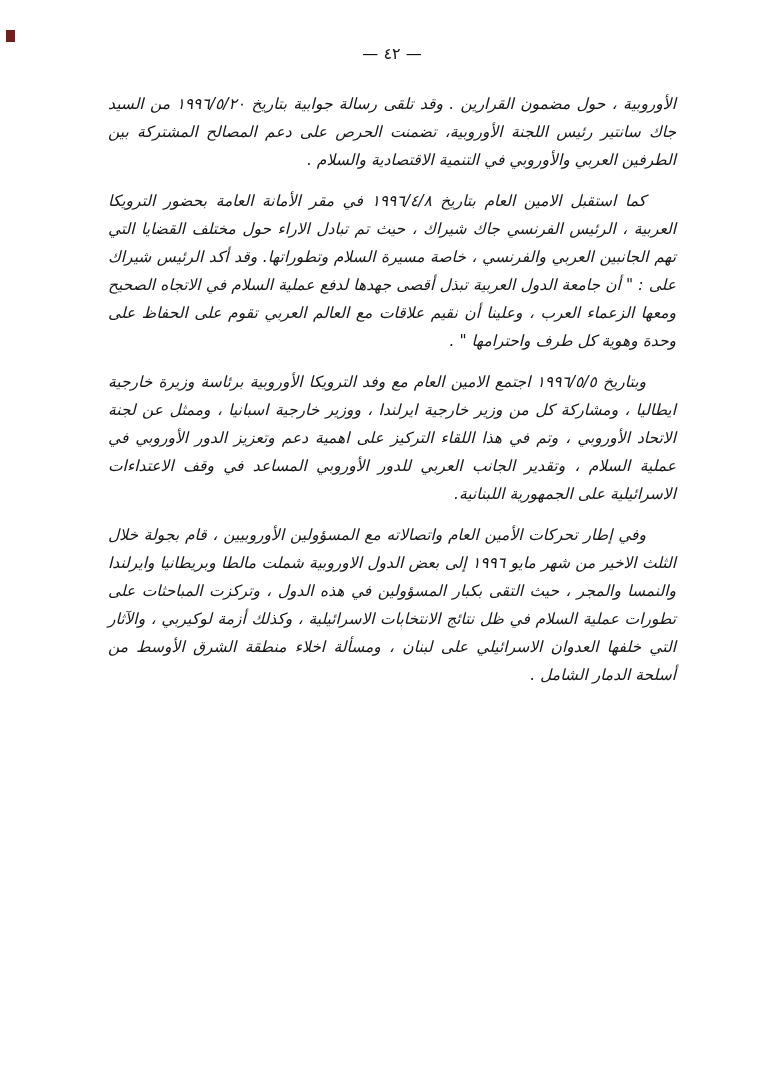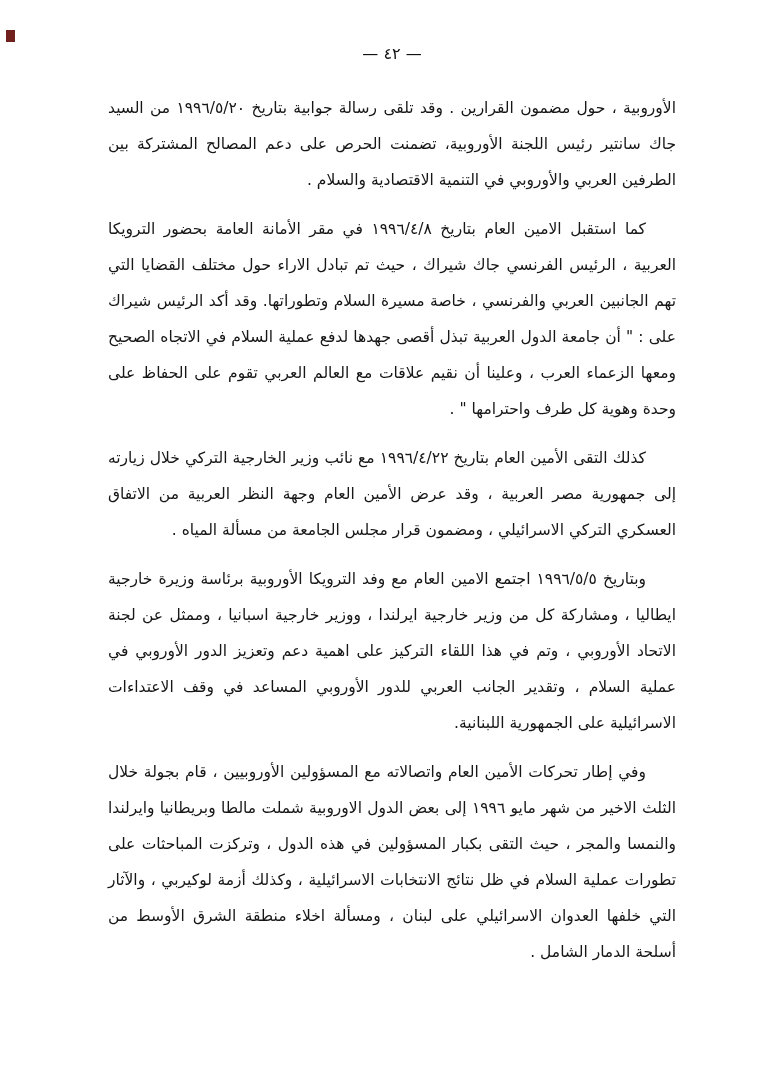"الأوروبية ، حول مضمون القرارين" .body-text { font-style: none -> italic; line-height: 36px -> 28px }
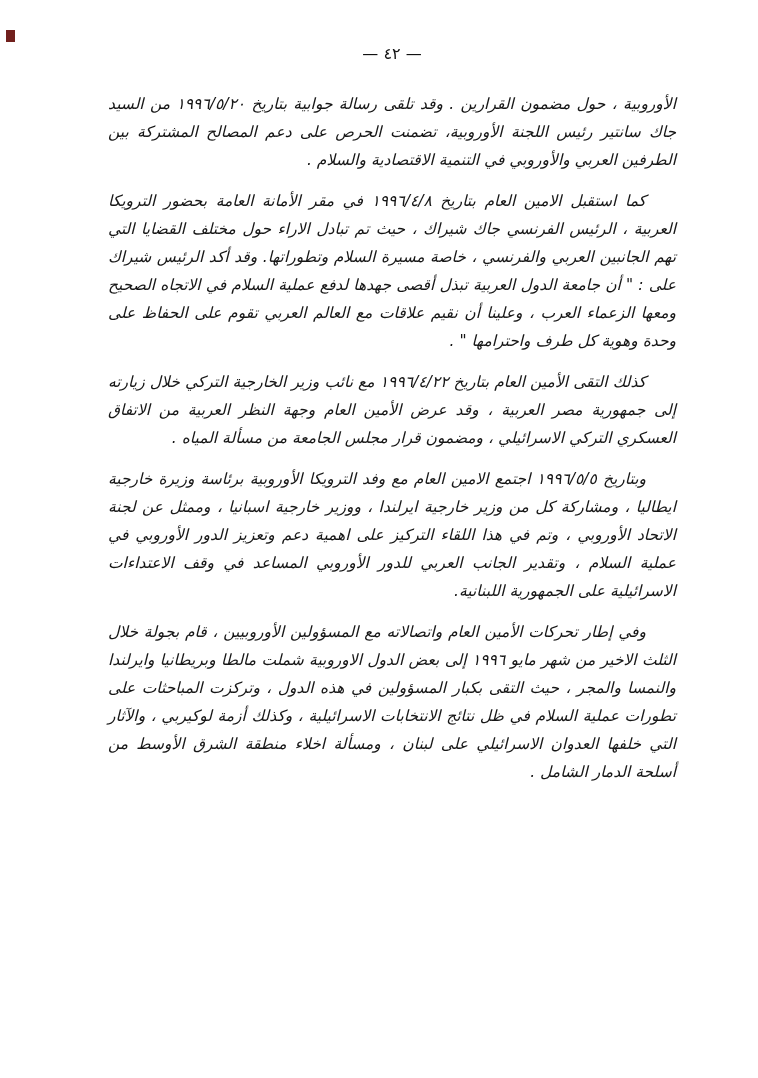"كذلك التقى الأمين العام بتاريخ" p.para { html: <p>كذلك التقى الأمين العام بتاريخ ١٩٩٦/٤/٢٢ مع نائب وزير الخارجية التركي خلال زيارته إلى جمهورية مصر العربية ، وقد عرض الأمين العام وجهة النظر العربية من الاتفاق العسكري التركي الاسرائيلي ، ومضمون قرار مجلس الجامعة من مسألة المياه .</p> -> none }
